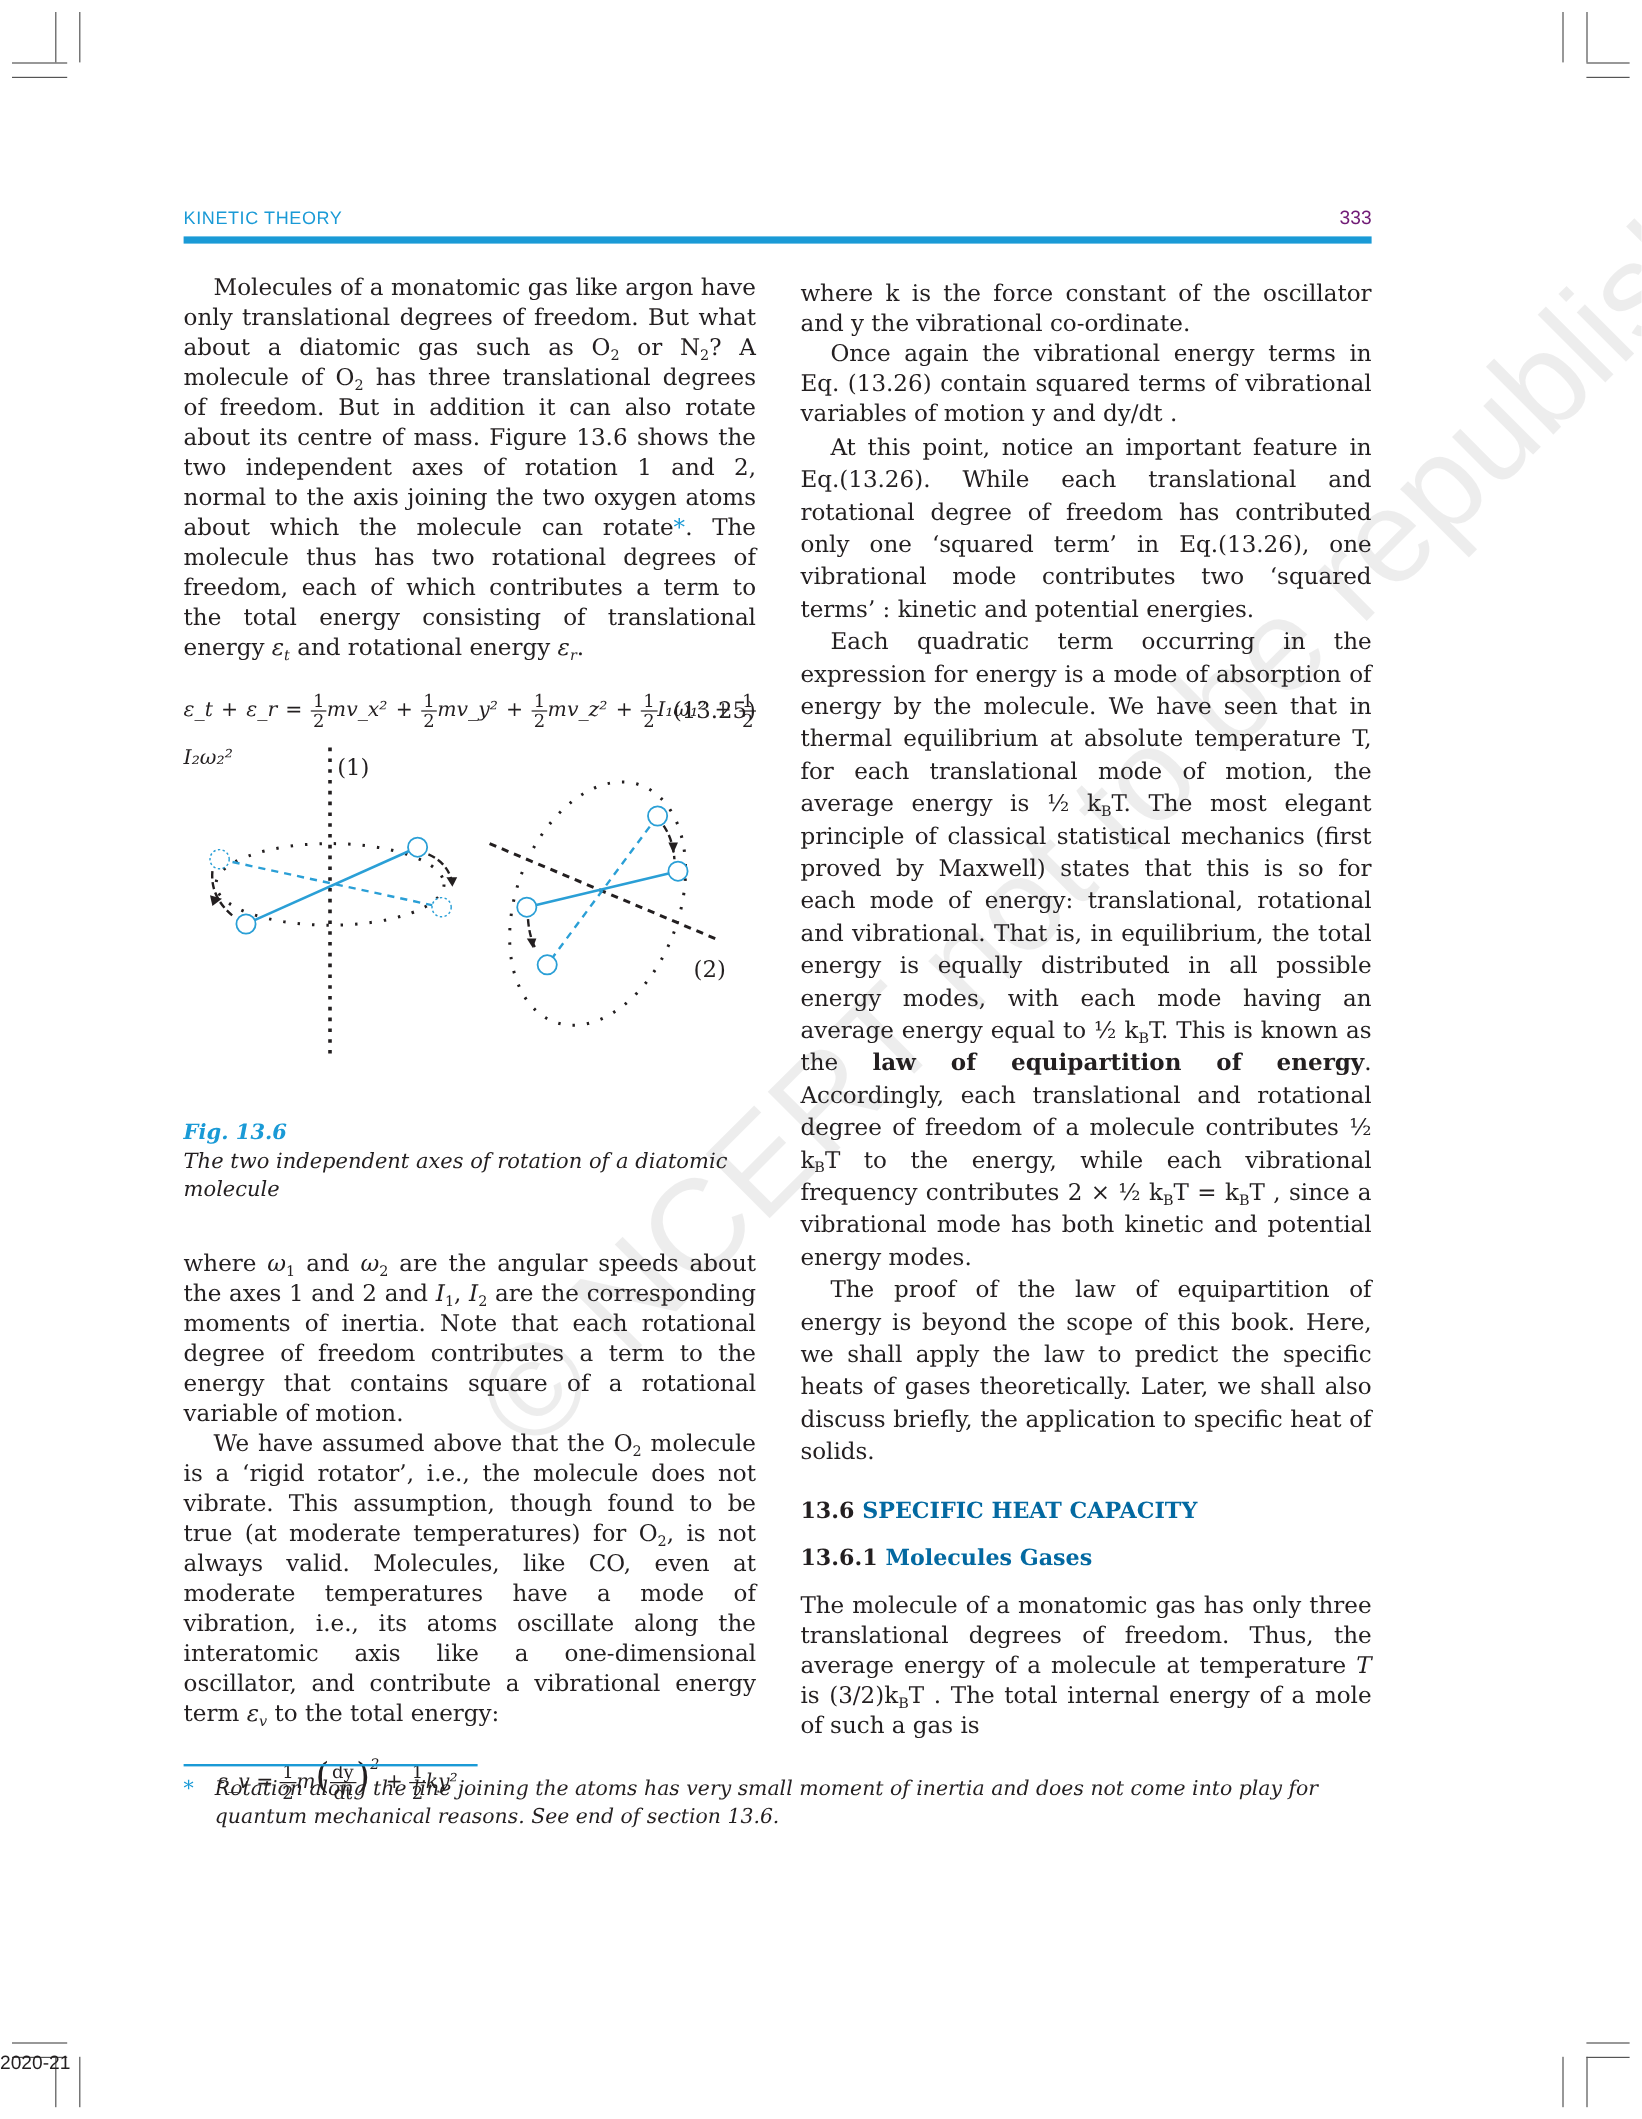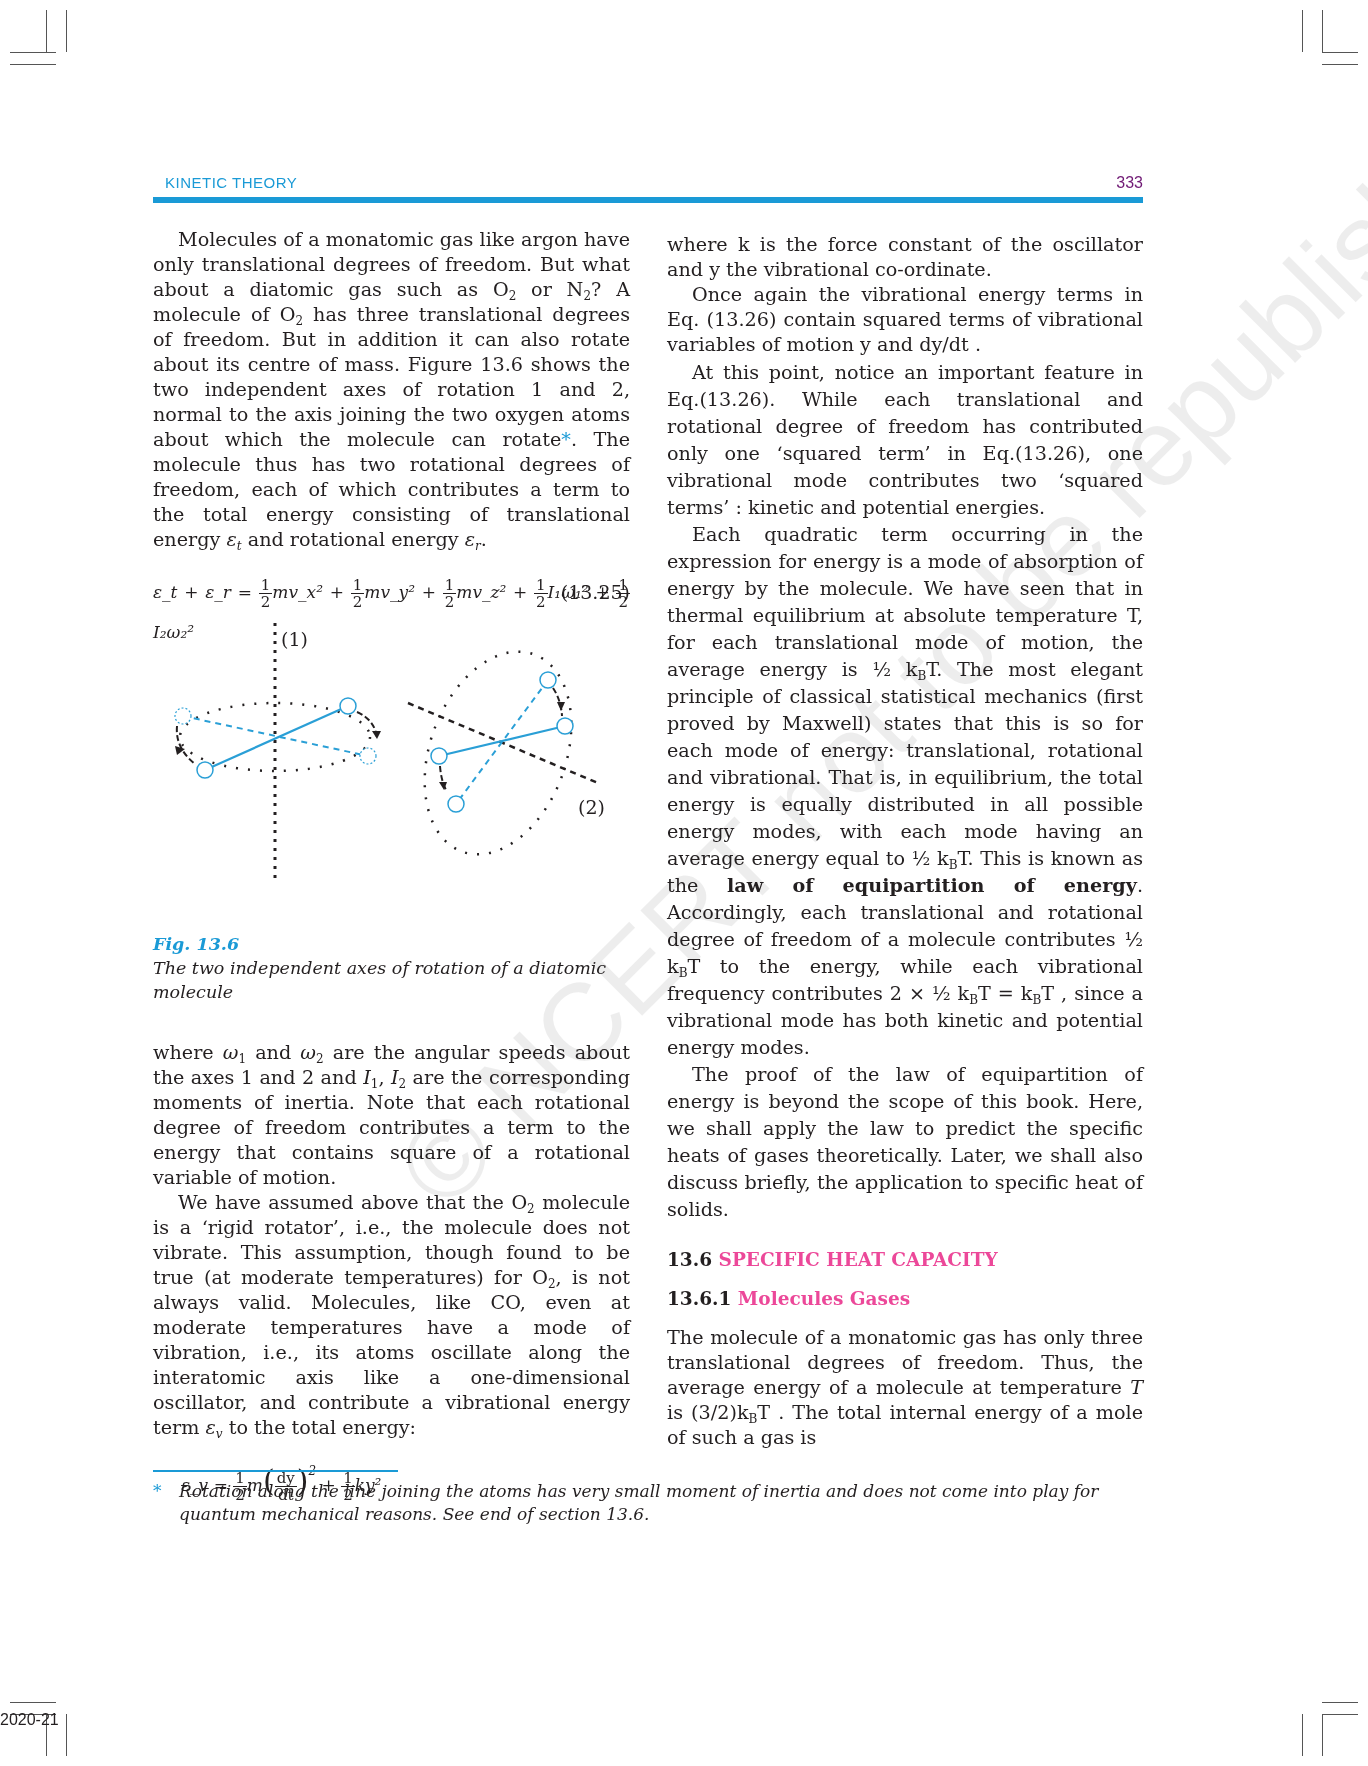"KINETIC THEORY" .header .running { margin-left: 12px -> none }
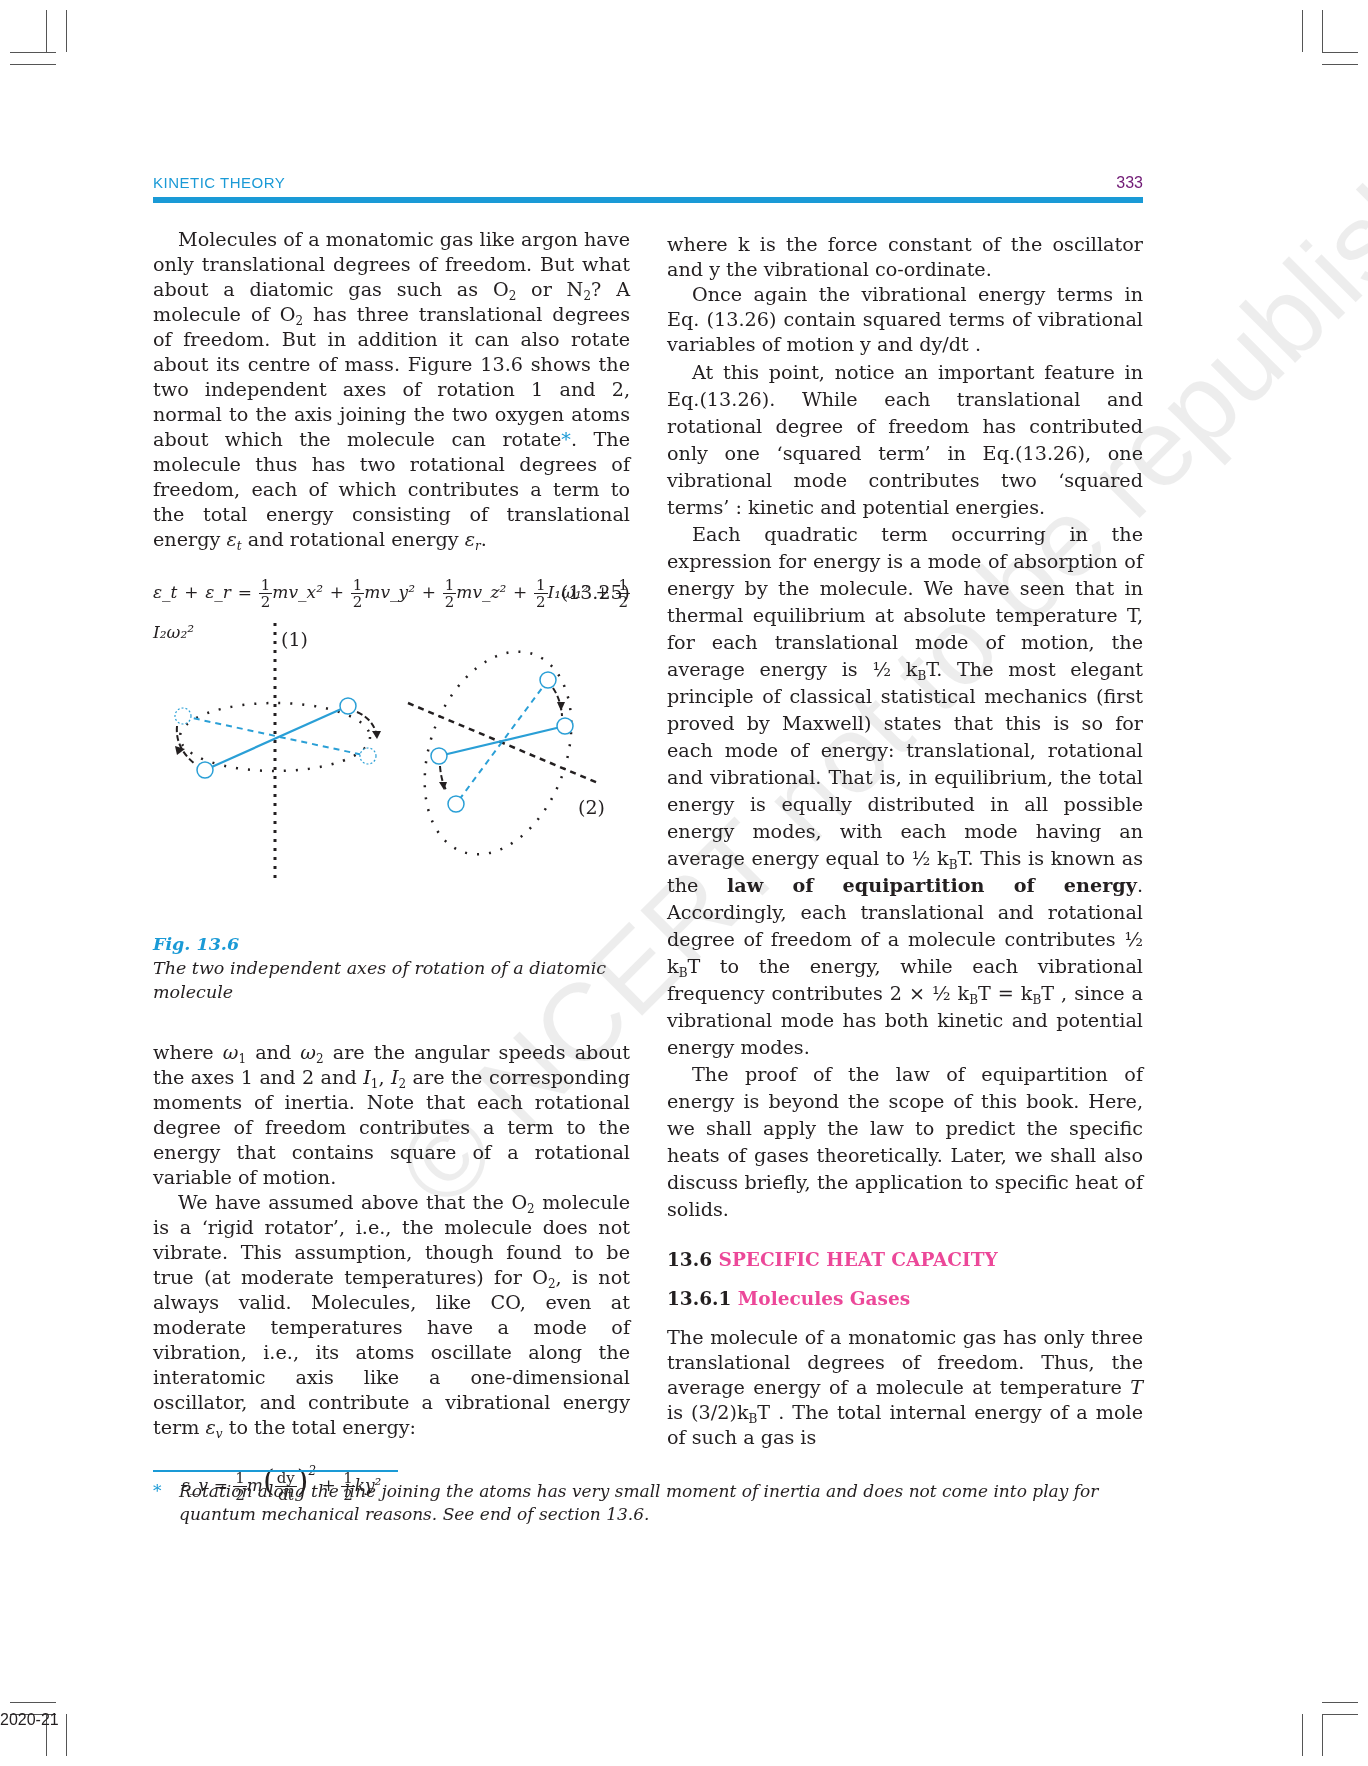"SPECIFIC HEAT CAPACITY" h3 .ttl { color: #ec4899 -> #0369a1 }
